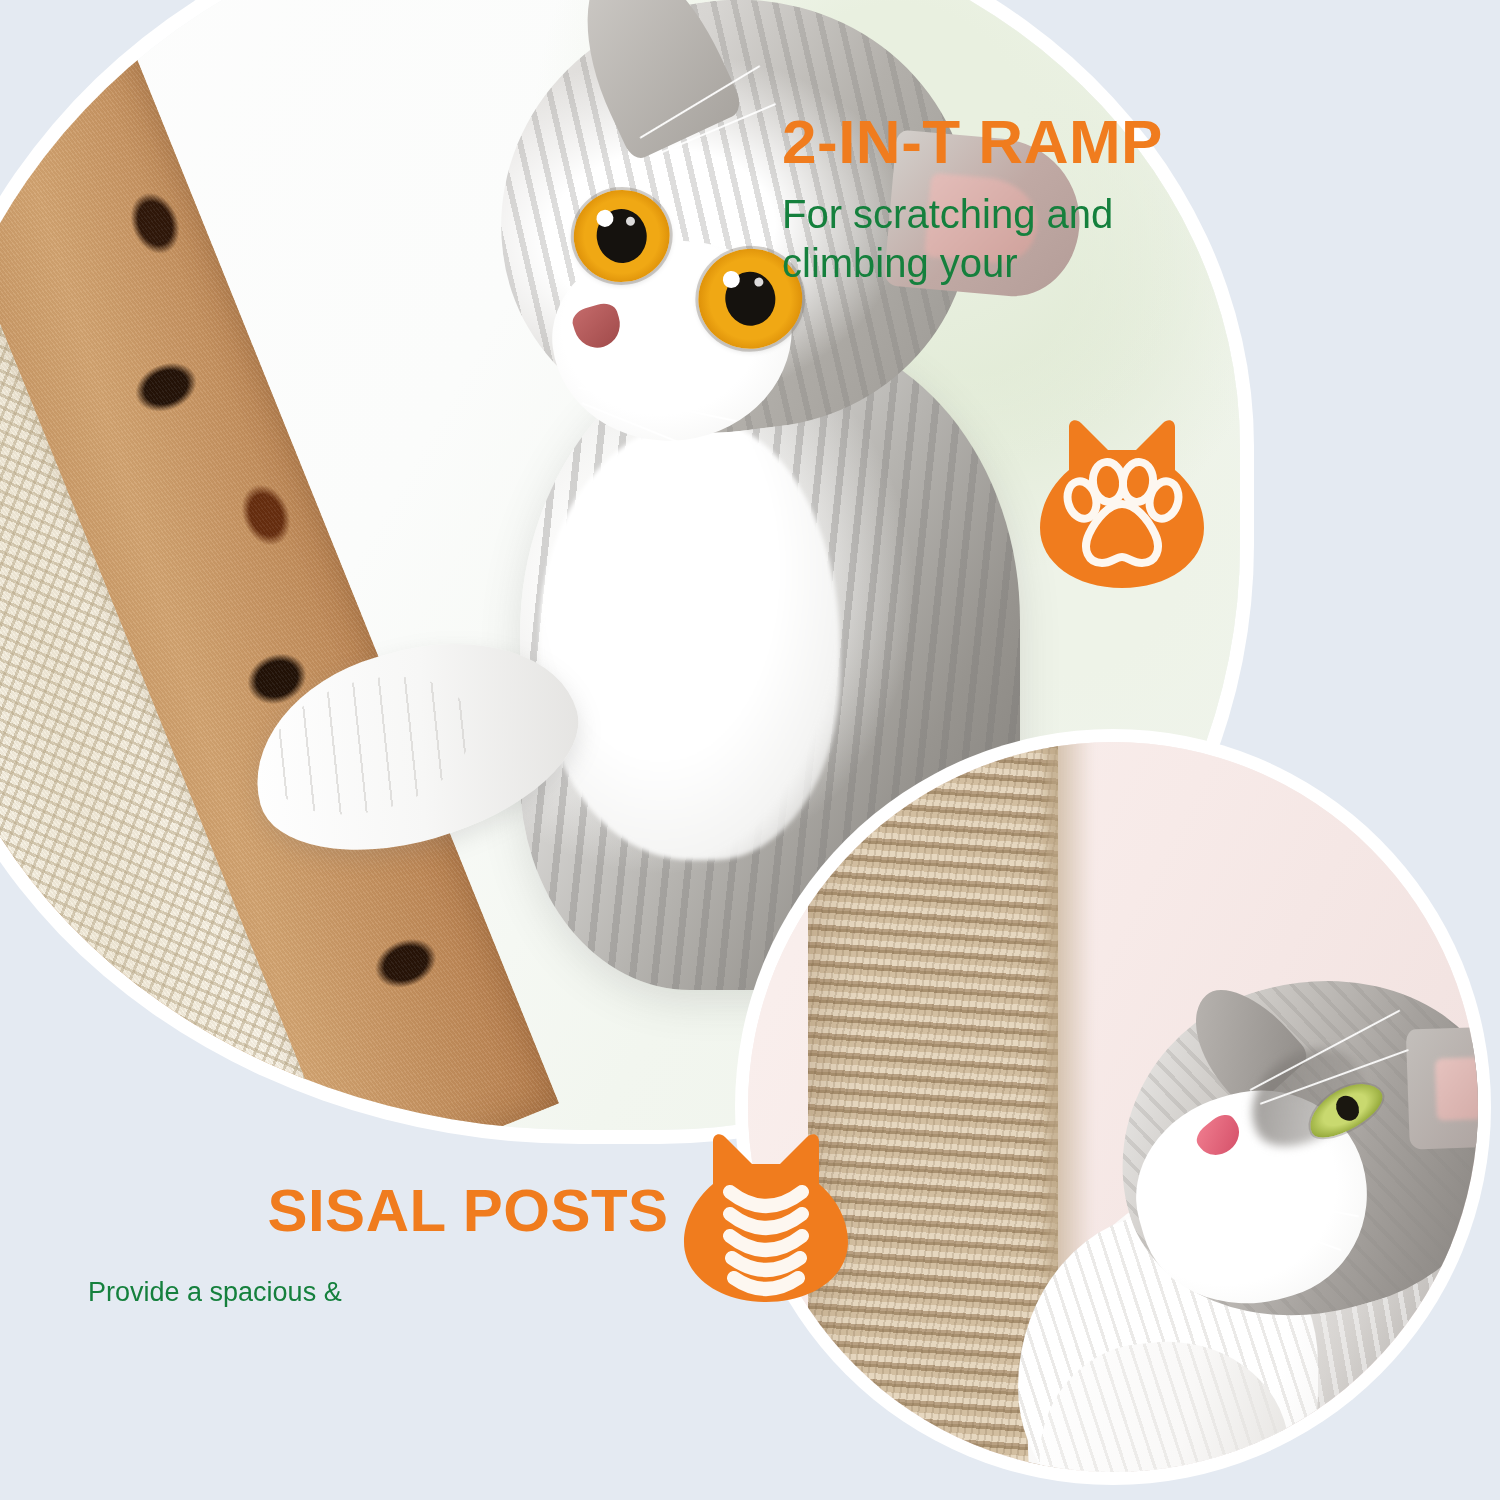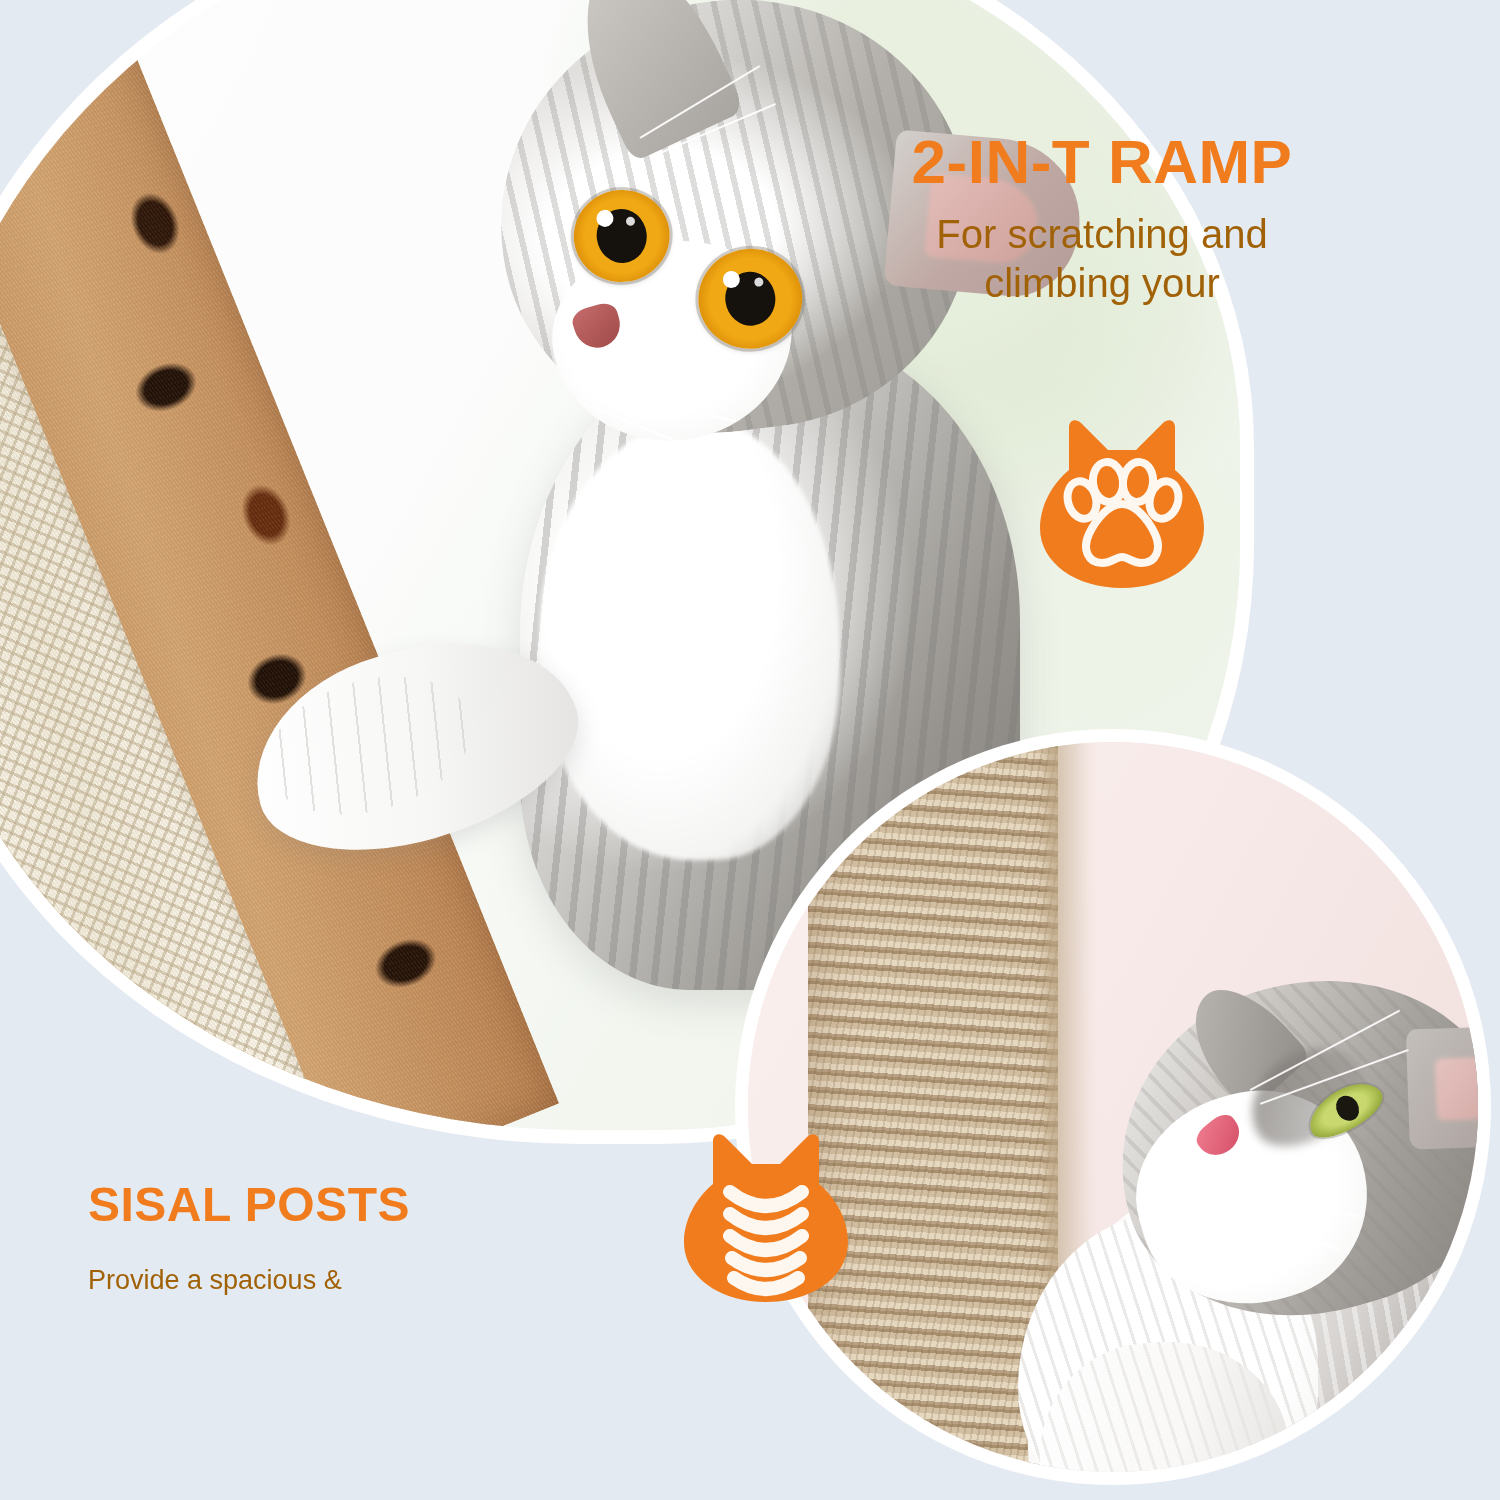"2-IN-T RAMP" .block-ramp { text-align: center -> left; top: 130px -> 110px }
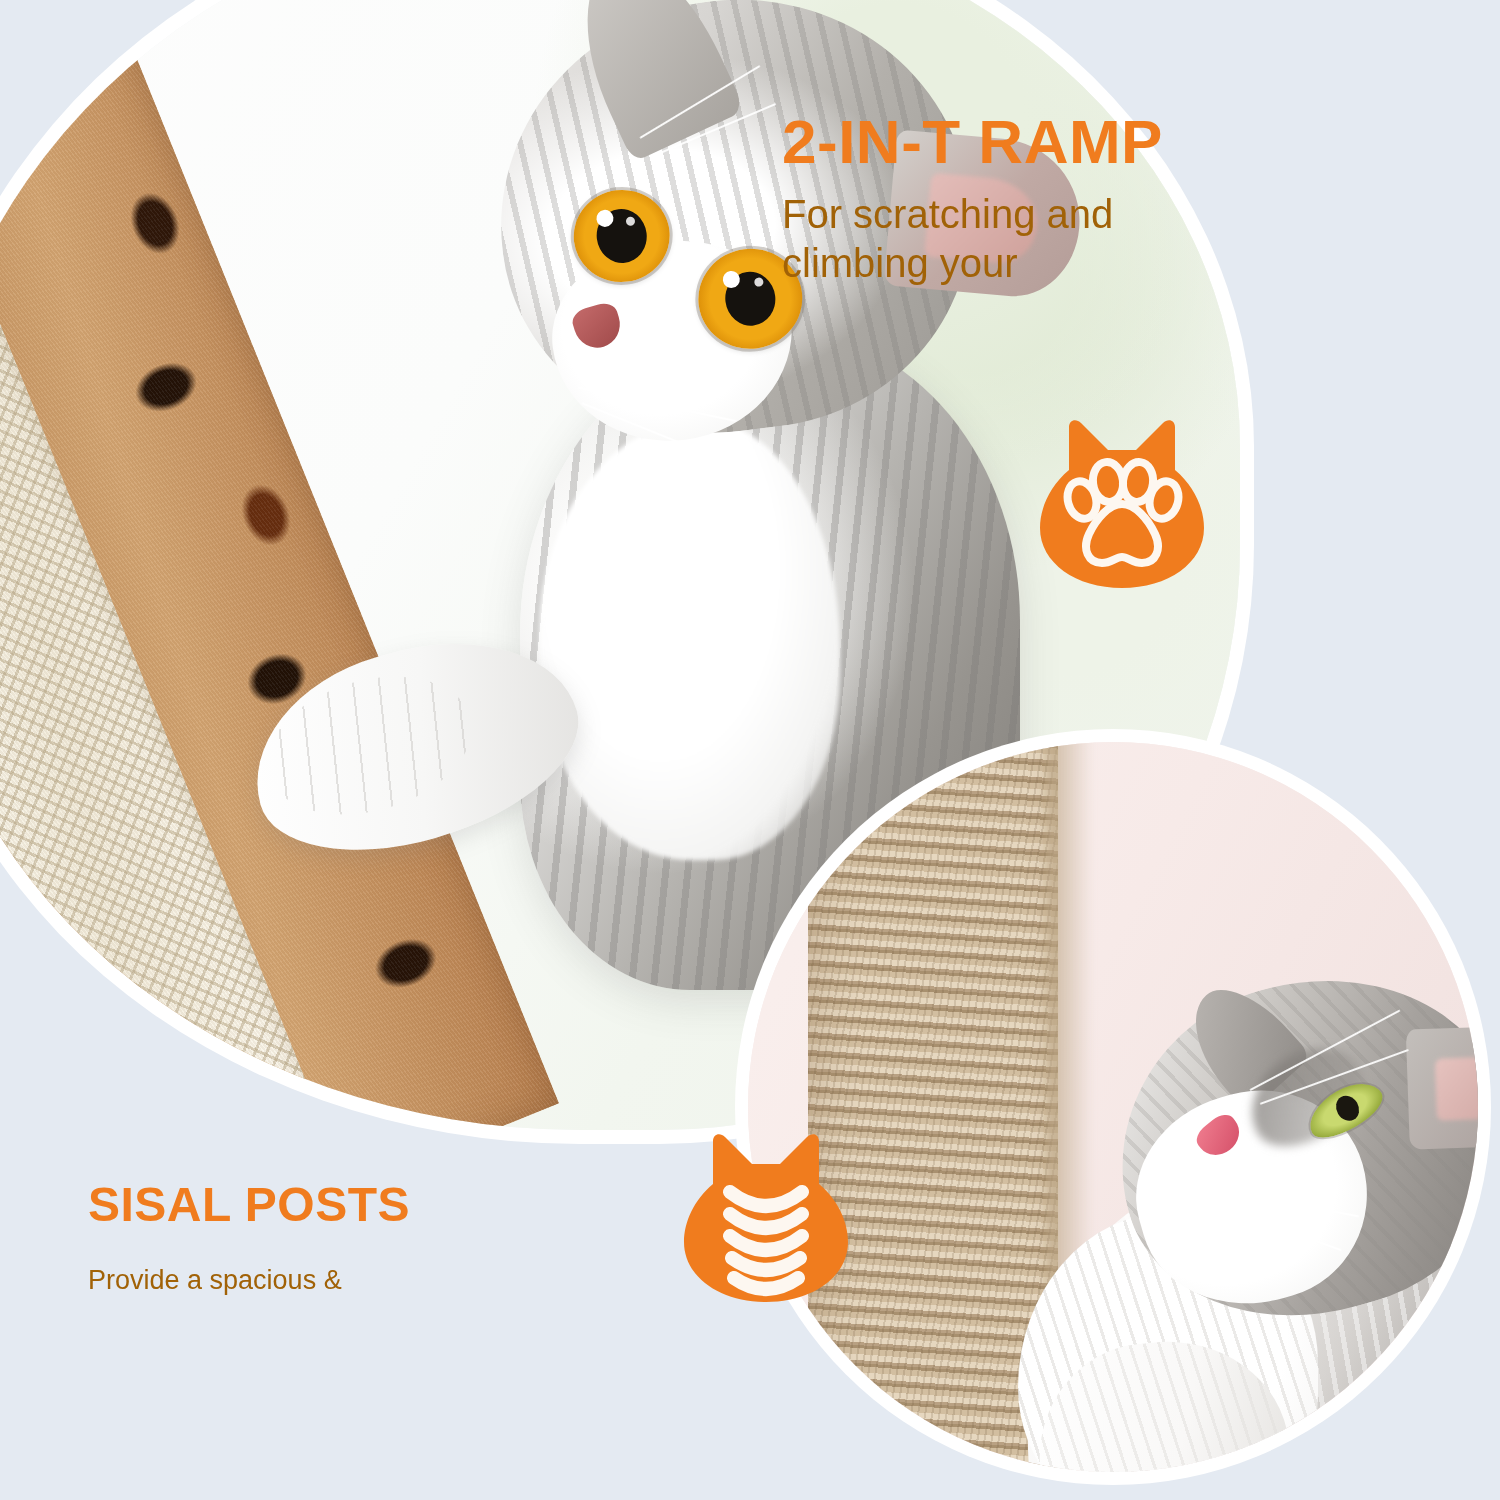"For scratching and" .subline { color: #a16207 -> #15803d }
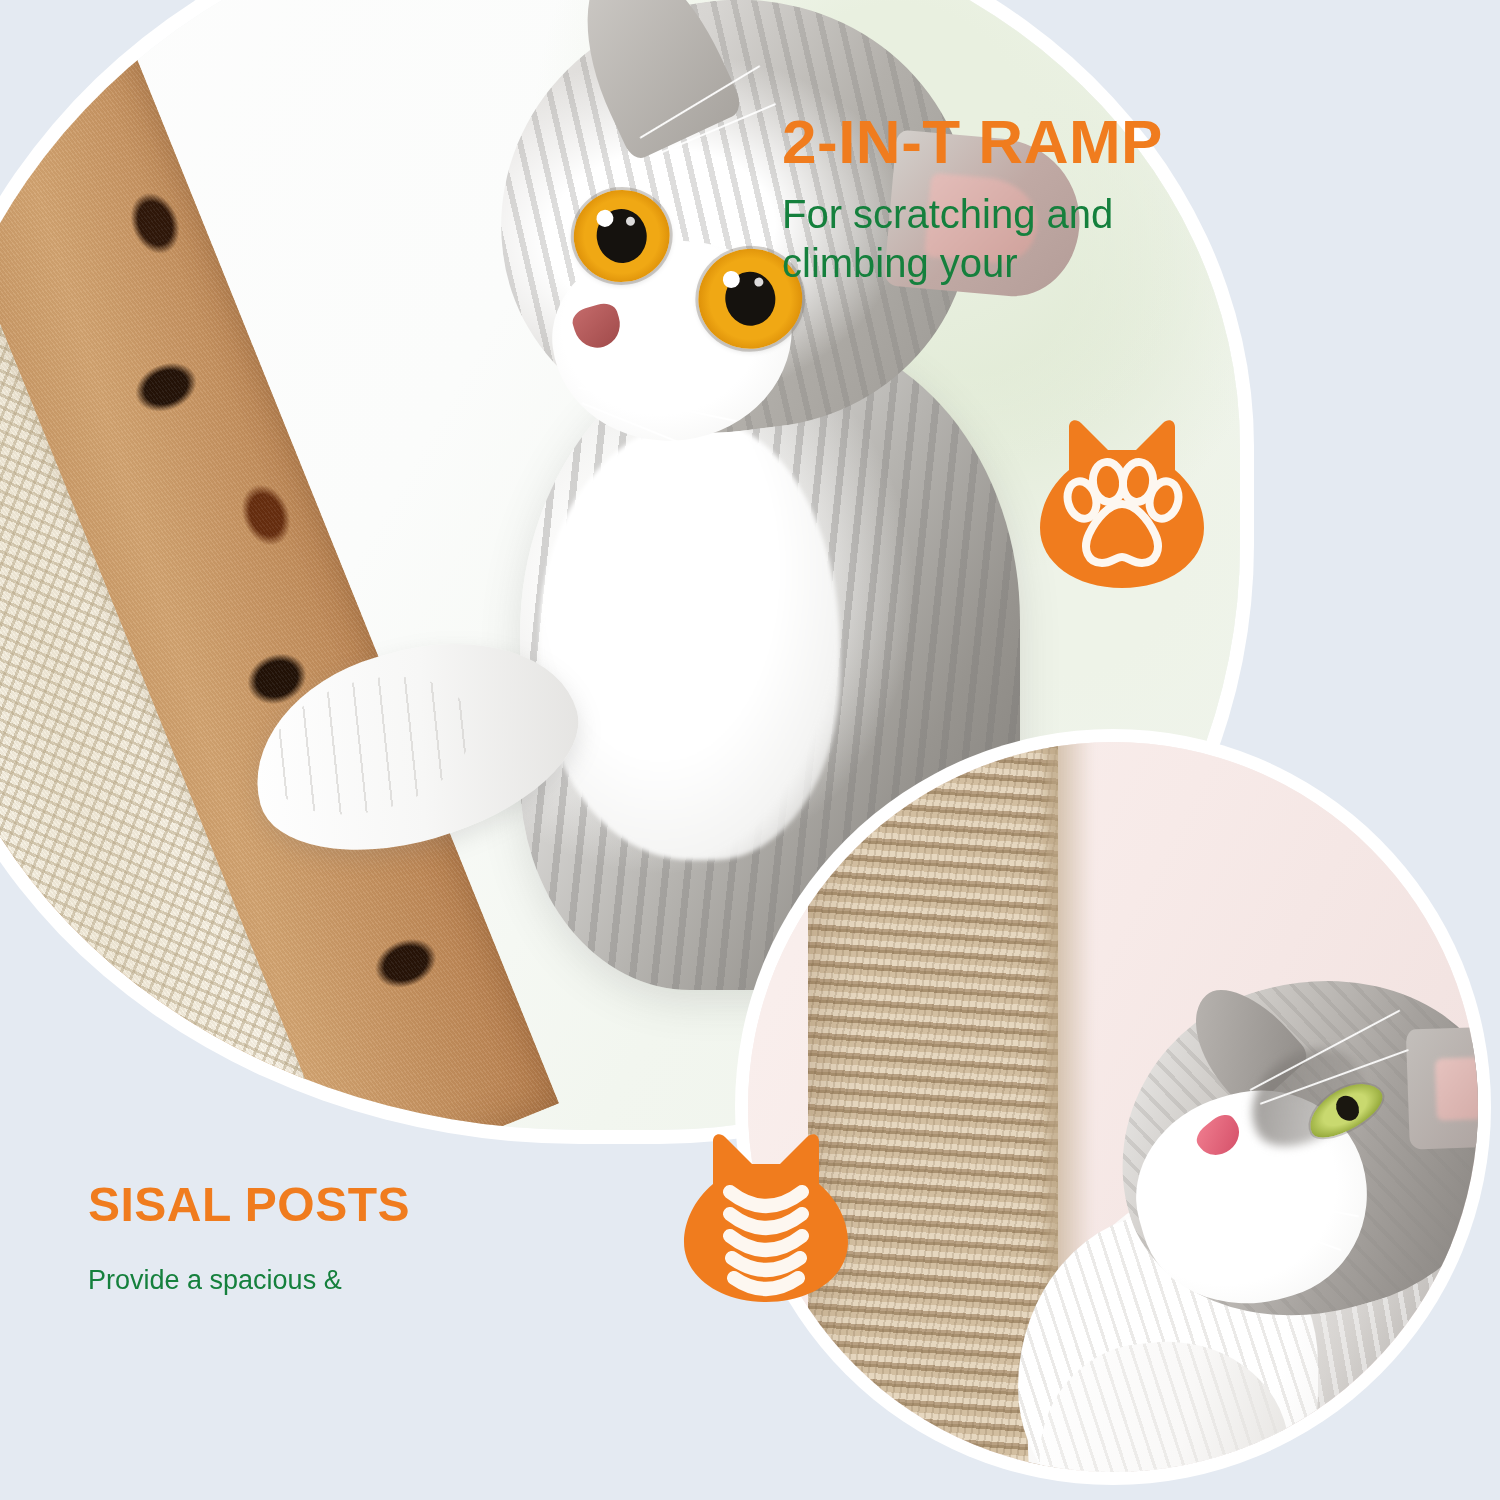"SISAL POSTS" .block-sisal .headline { font-size: 48px -> 60px; text-align: none -> center }
